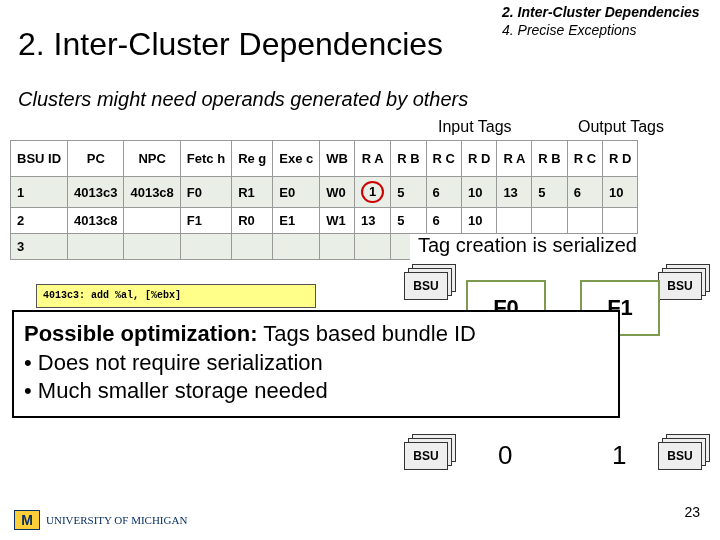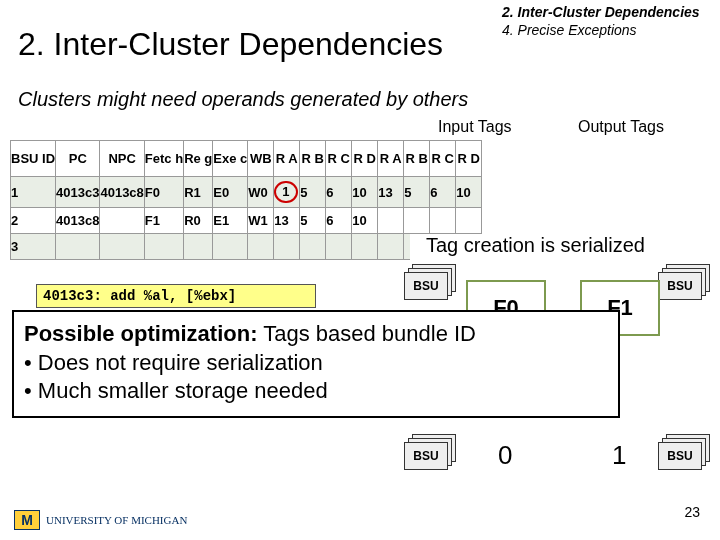"BSU ID" .table th, .table td { padding: 4px 0 -> 4px 6px }
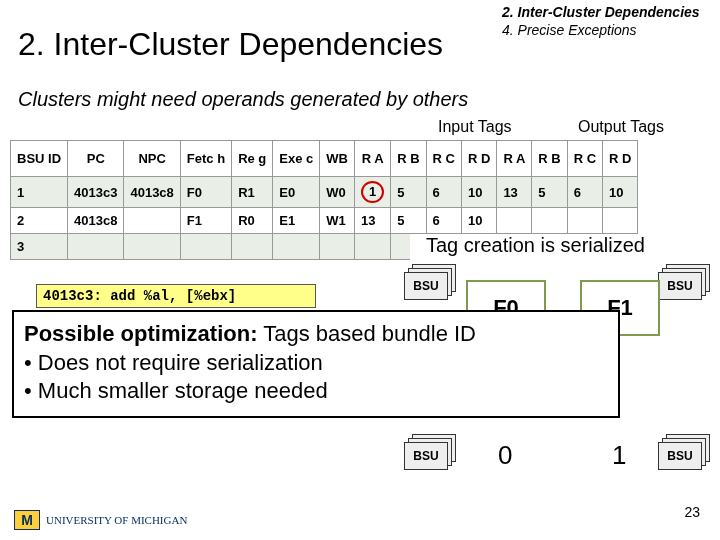"Tag creation is serialized" .serialized { padding-left: 16px -> 8px }
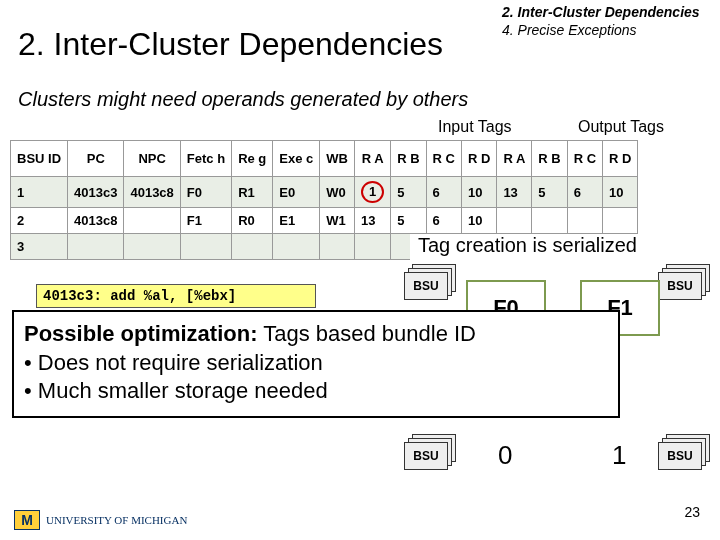"4013c3: add %al, [%ebx]" .asm-box { font-size: 14px -> 10px }
